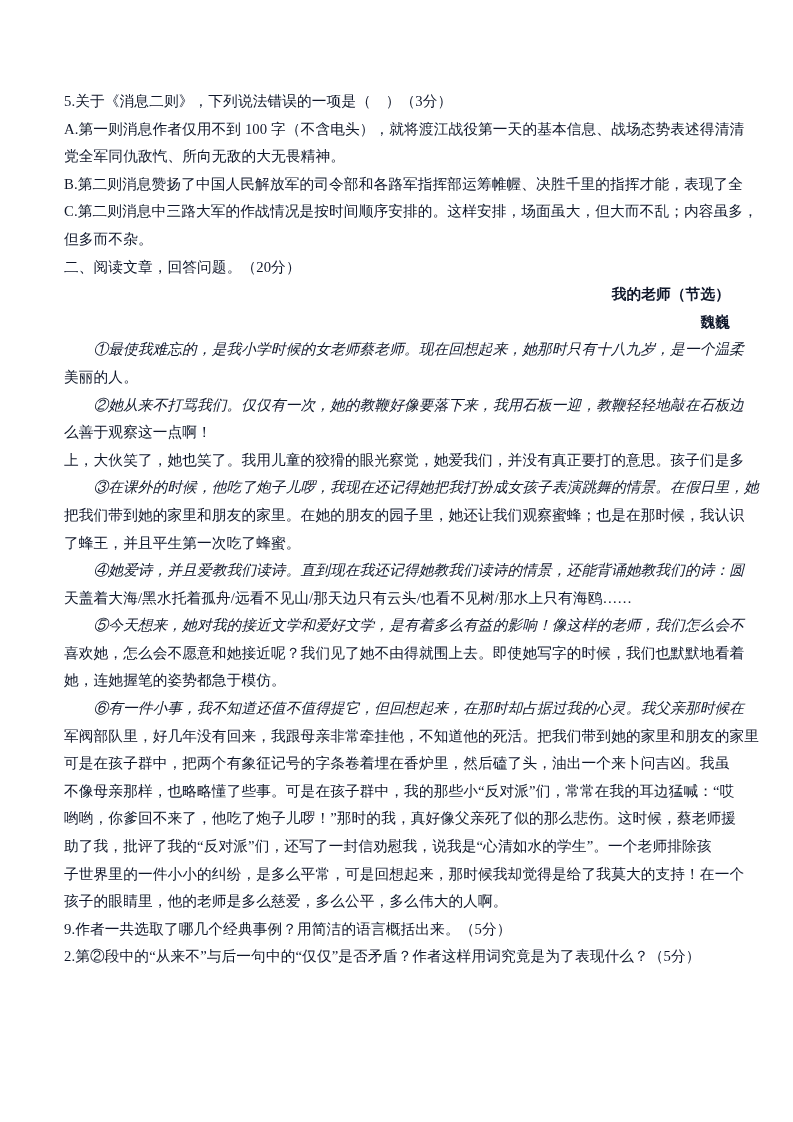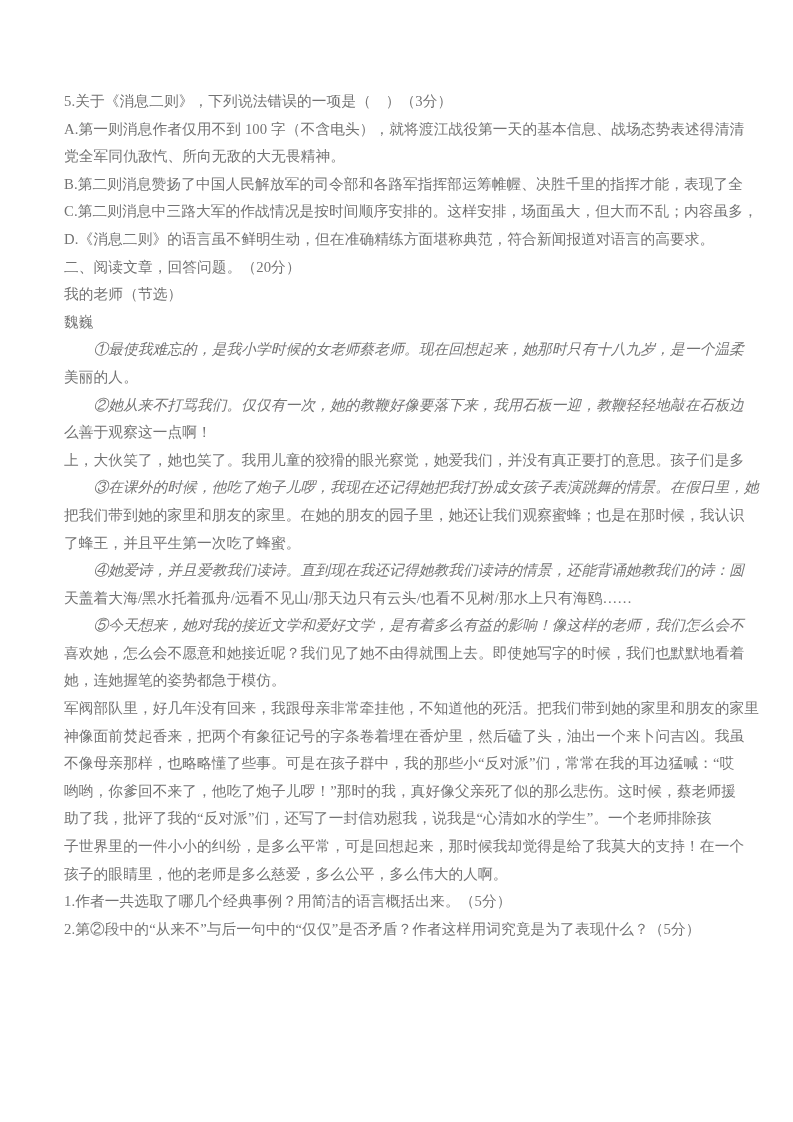"5.关于《消息二则》，下列说法错误的一项是（ ）（3分）" .page { color: #737373 -> #0f172a }
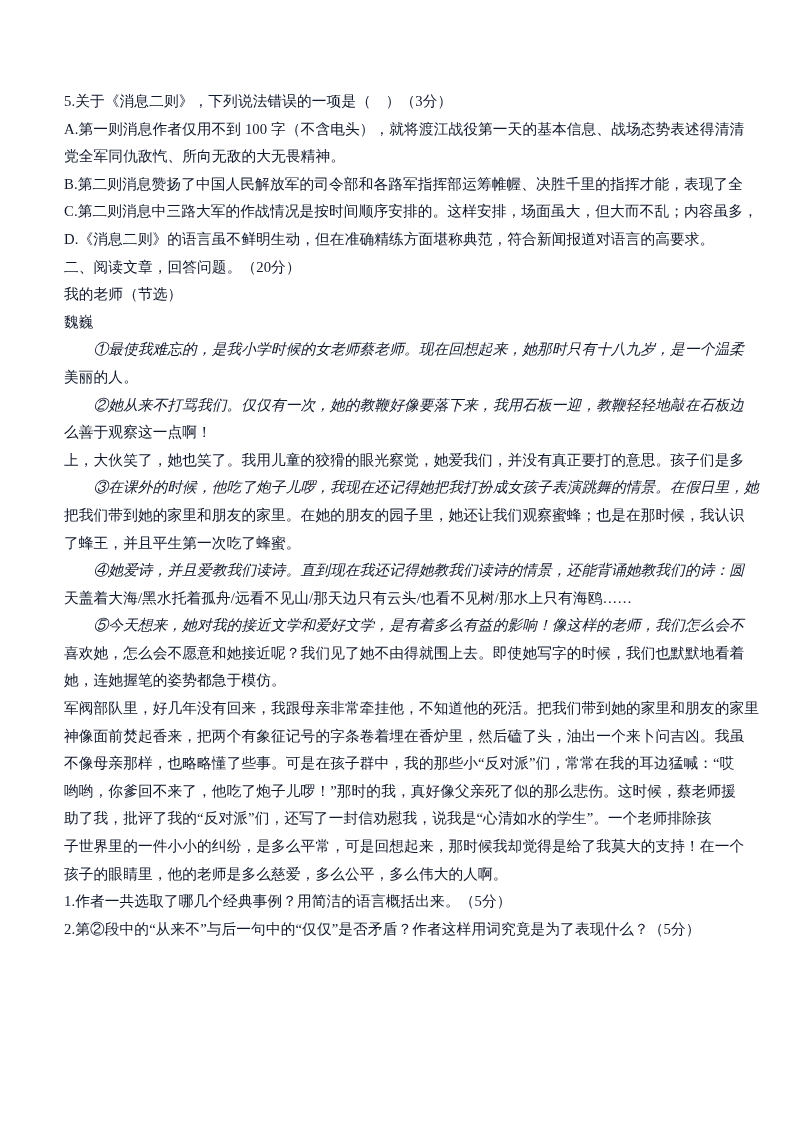"但多而不杂。" div.line { html: none -> <div>但多而不杂。</div> }
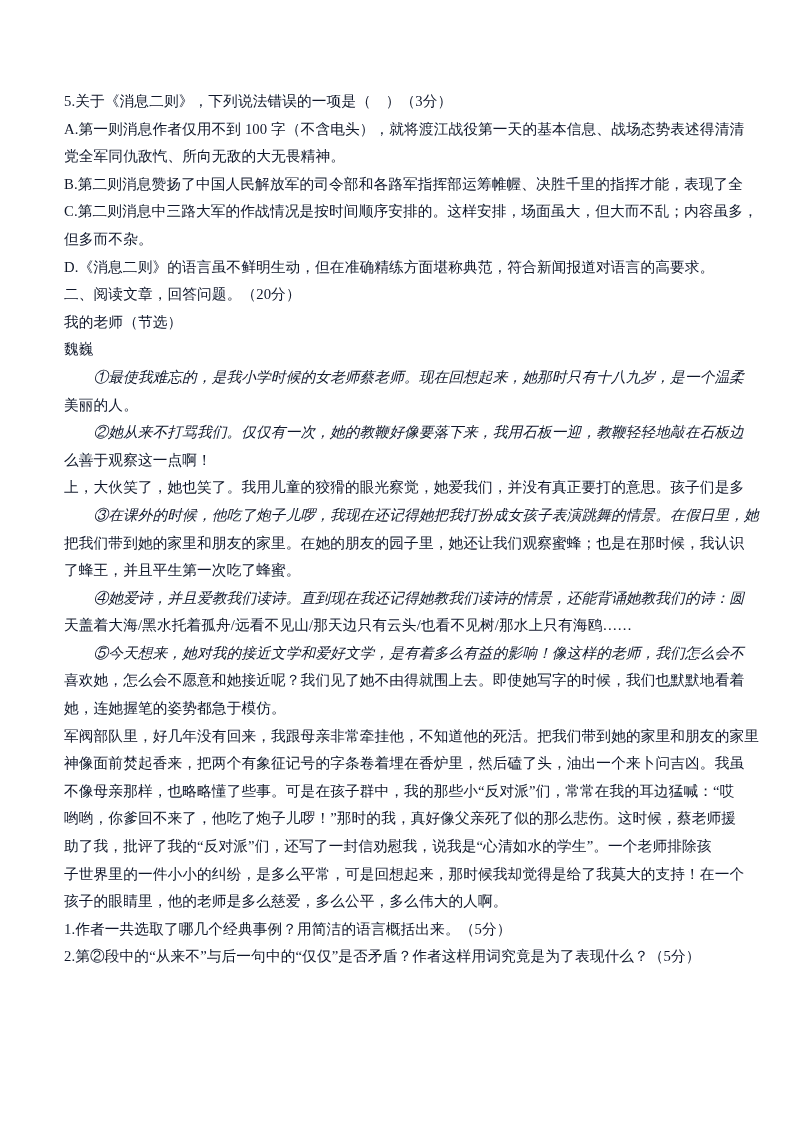"D.《消息二则》的语言虽不鲜明生动，但在准确精练方面堪称典范，符合新闻报道对语言" div.line { html: <div>D.《消息二则》的语言虽不鲜明生动，但在准确精练方面堪称典范，符合新闻报道对语言的高要求。</div> -> none }
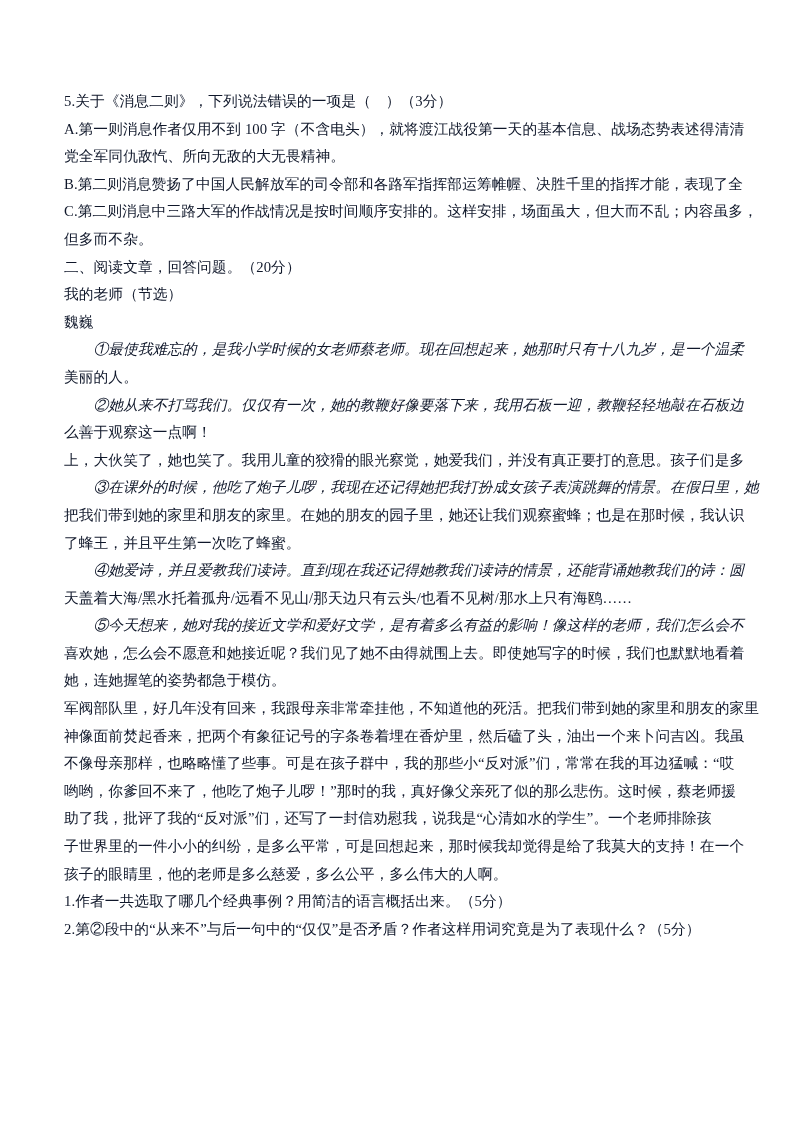"我的老师（节选）" .line.center { font-weight: normal -> bold; text-align: left -> right }
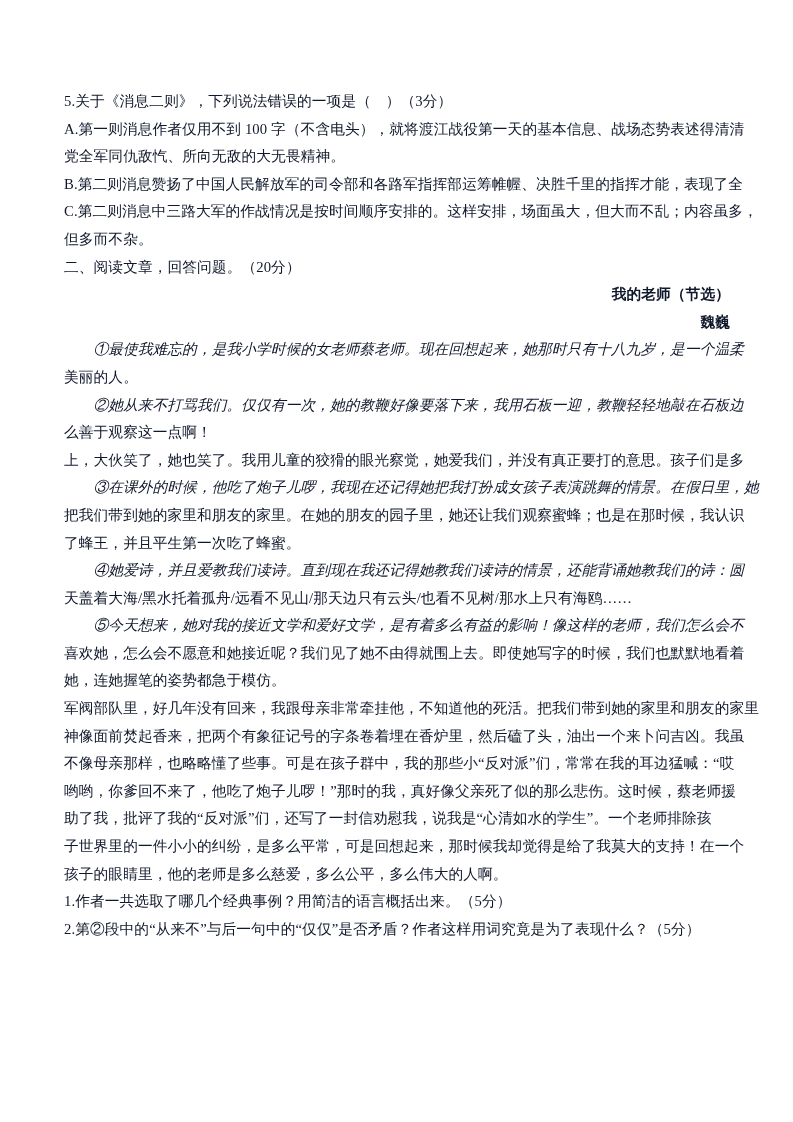"⑥有一件小事，我不知道还值不值得提它，但回想起来，在那时却占据过我的心灵。我父亲" div.line { html: none -> <div>⑥有一件小事，我不知道还值不值得提它，但回想起来，在那时却占据过我的心灵。我父亲那时候在</div> }
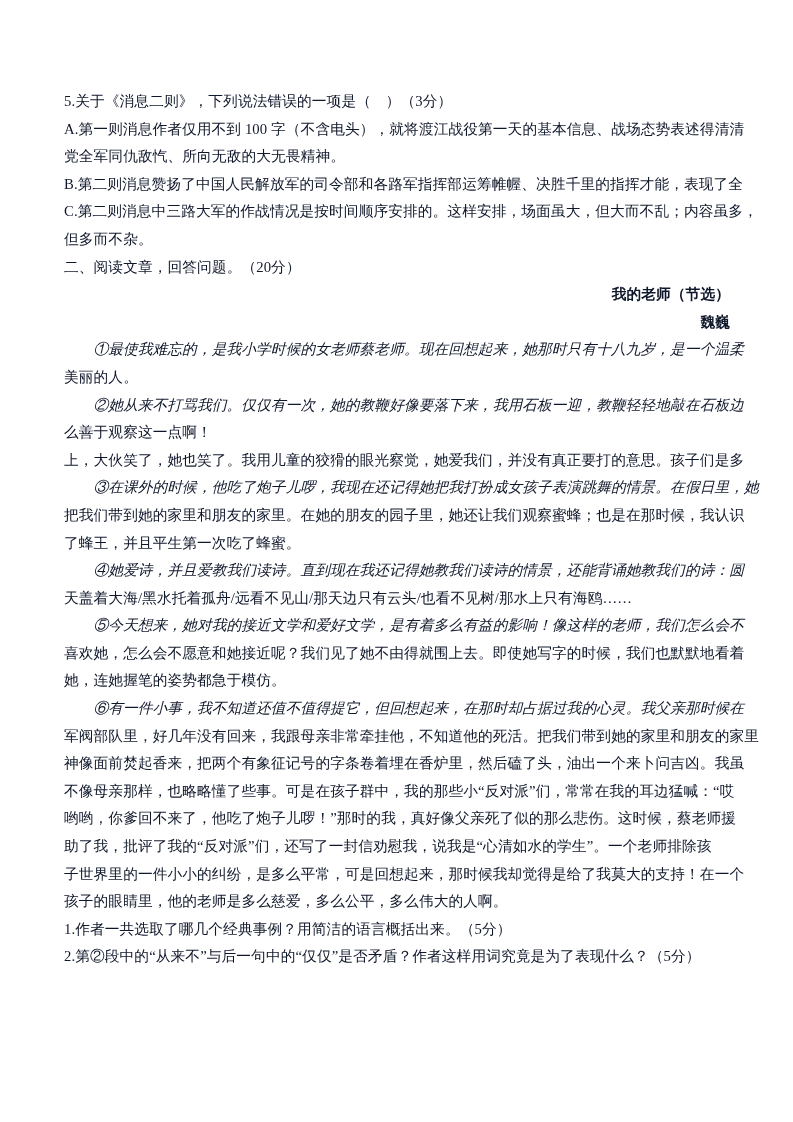"神像面前焚起香来，把两个有象征记号的字条卷着埋在香炉里，然后磕了头，油出一个来卜" div.line { text: 神像面前焚起香来 -> 可是在孩子群中 }
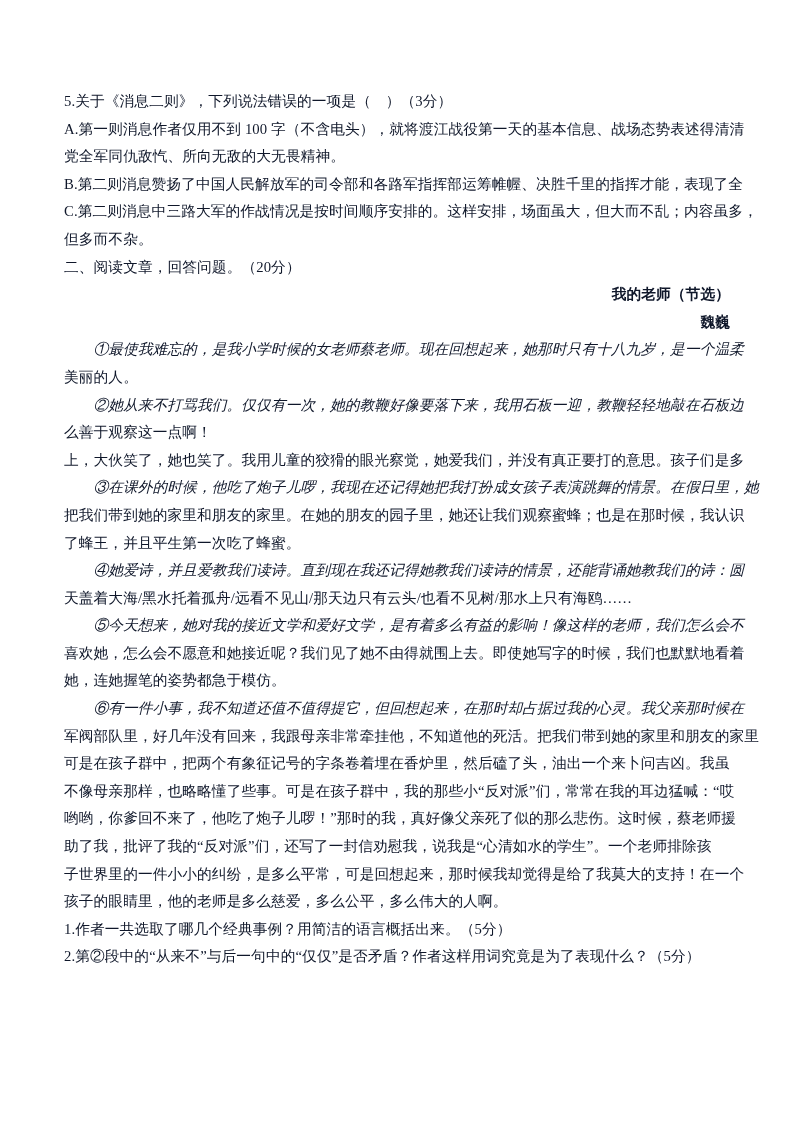"1.作者一共选取了哪几个经典事例？用简洁的语言概括出来。（5分）" div.line { text: 1 -> 9 }
